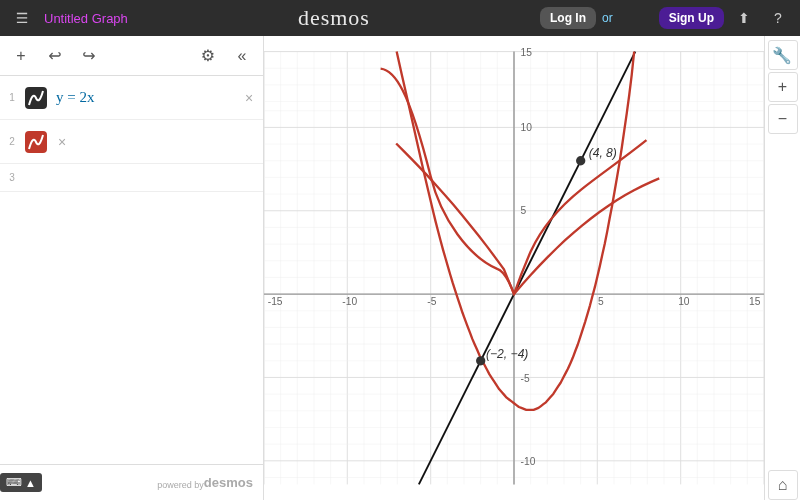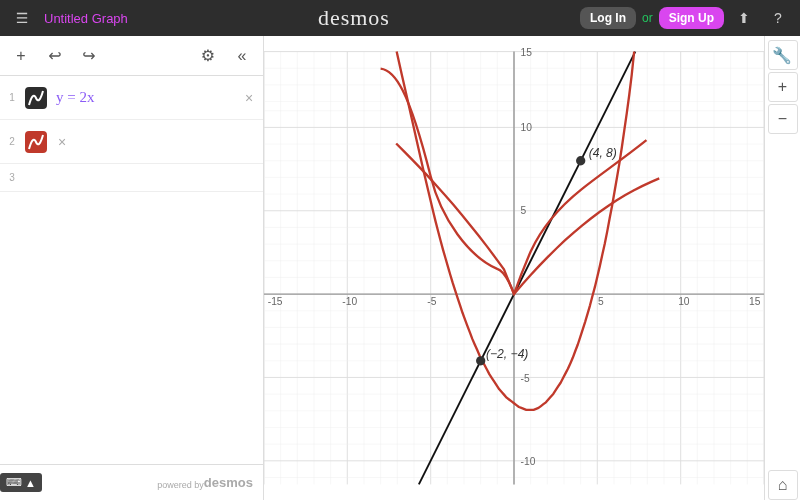"or" #or-text { color: #22c55e -> #7dd3fc }
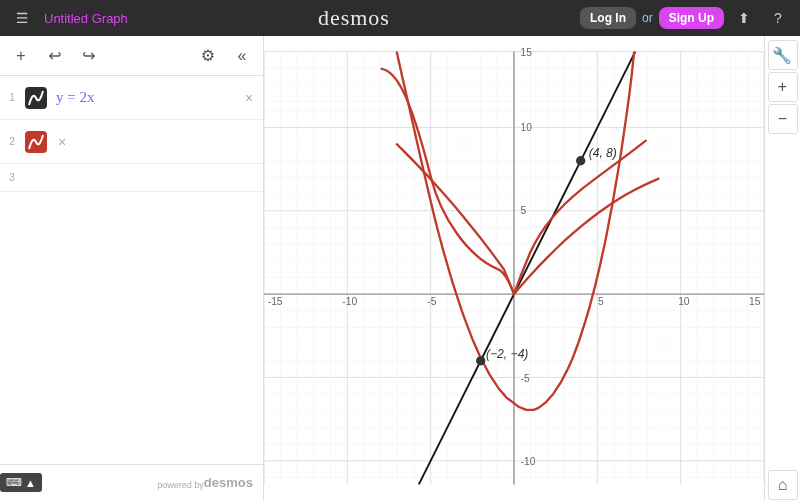"Sign Up" #signup-btn { background: #d946ef -> #4c1d95; margin-left: none -> 40px }
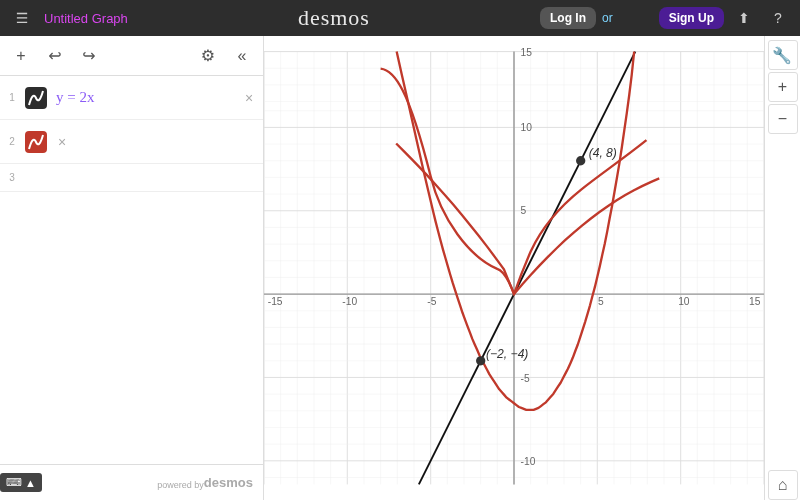"y = 2x" .expr-text { color: #8b5cf6 -> #0369a1 }
